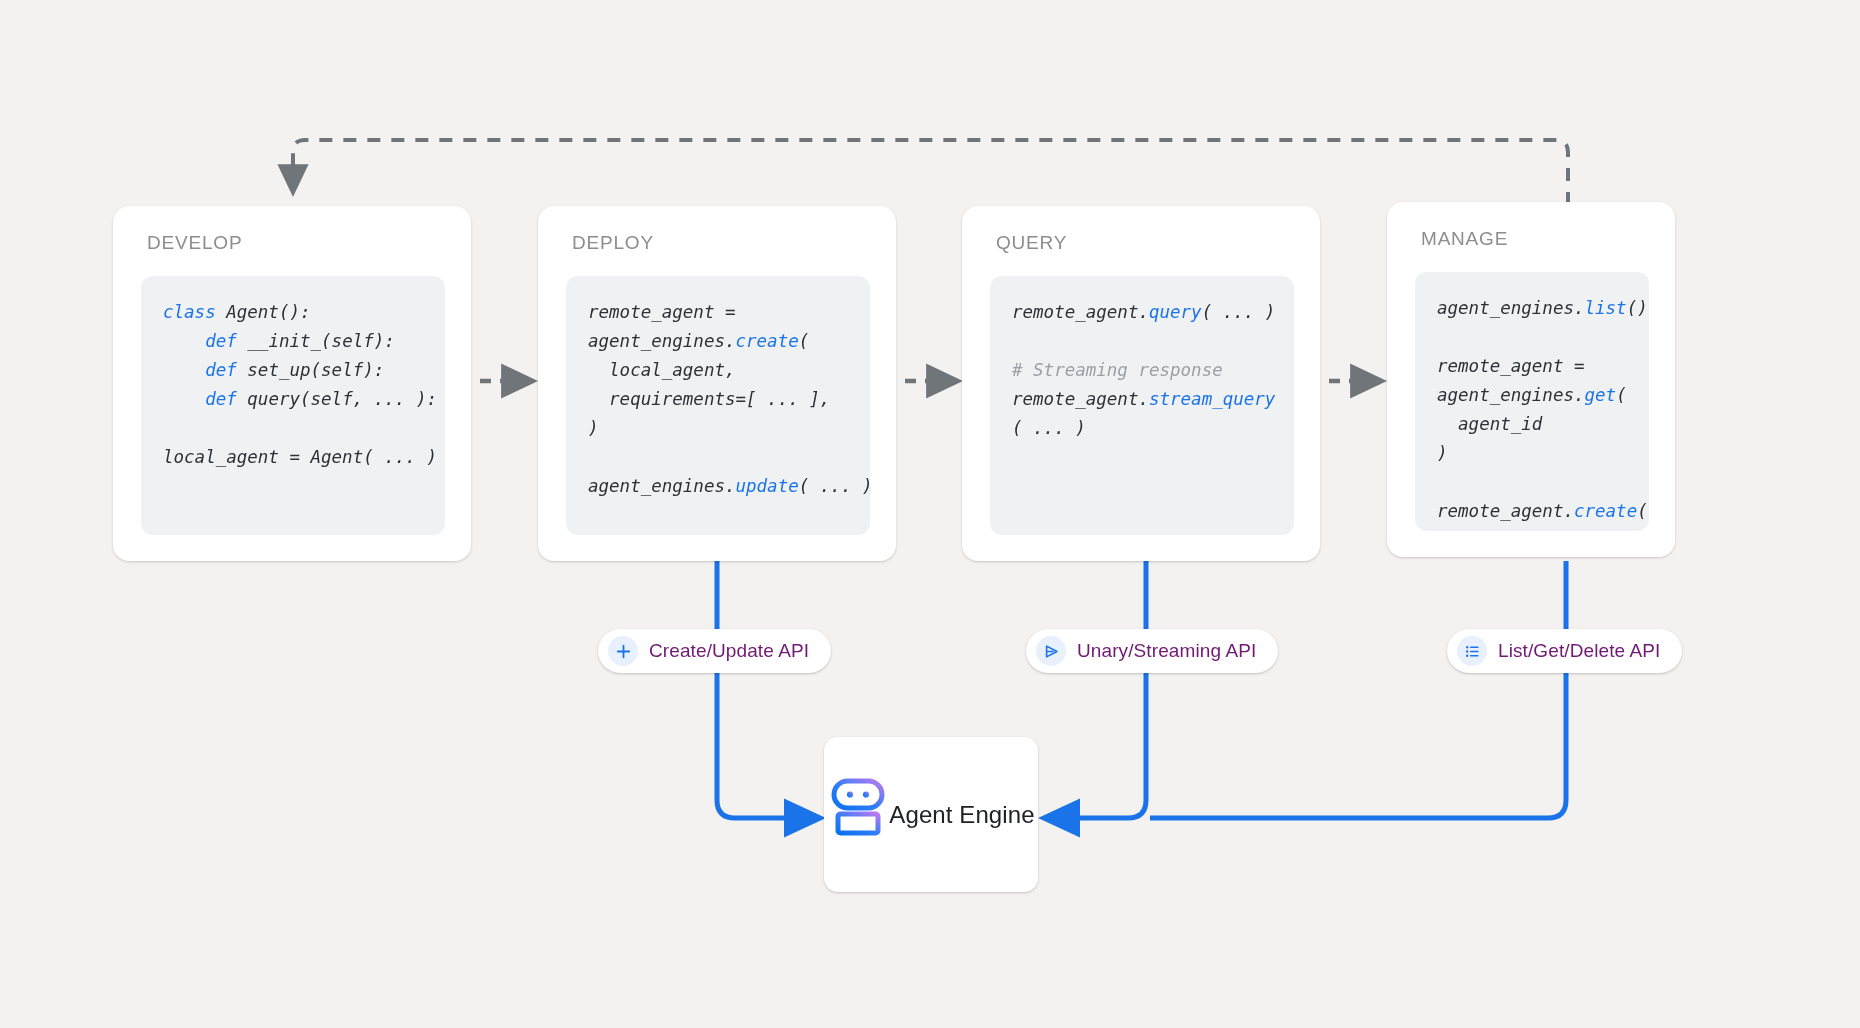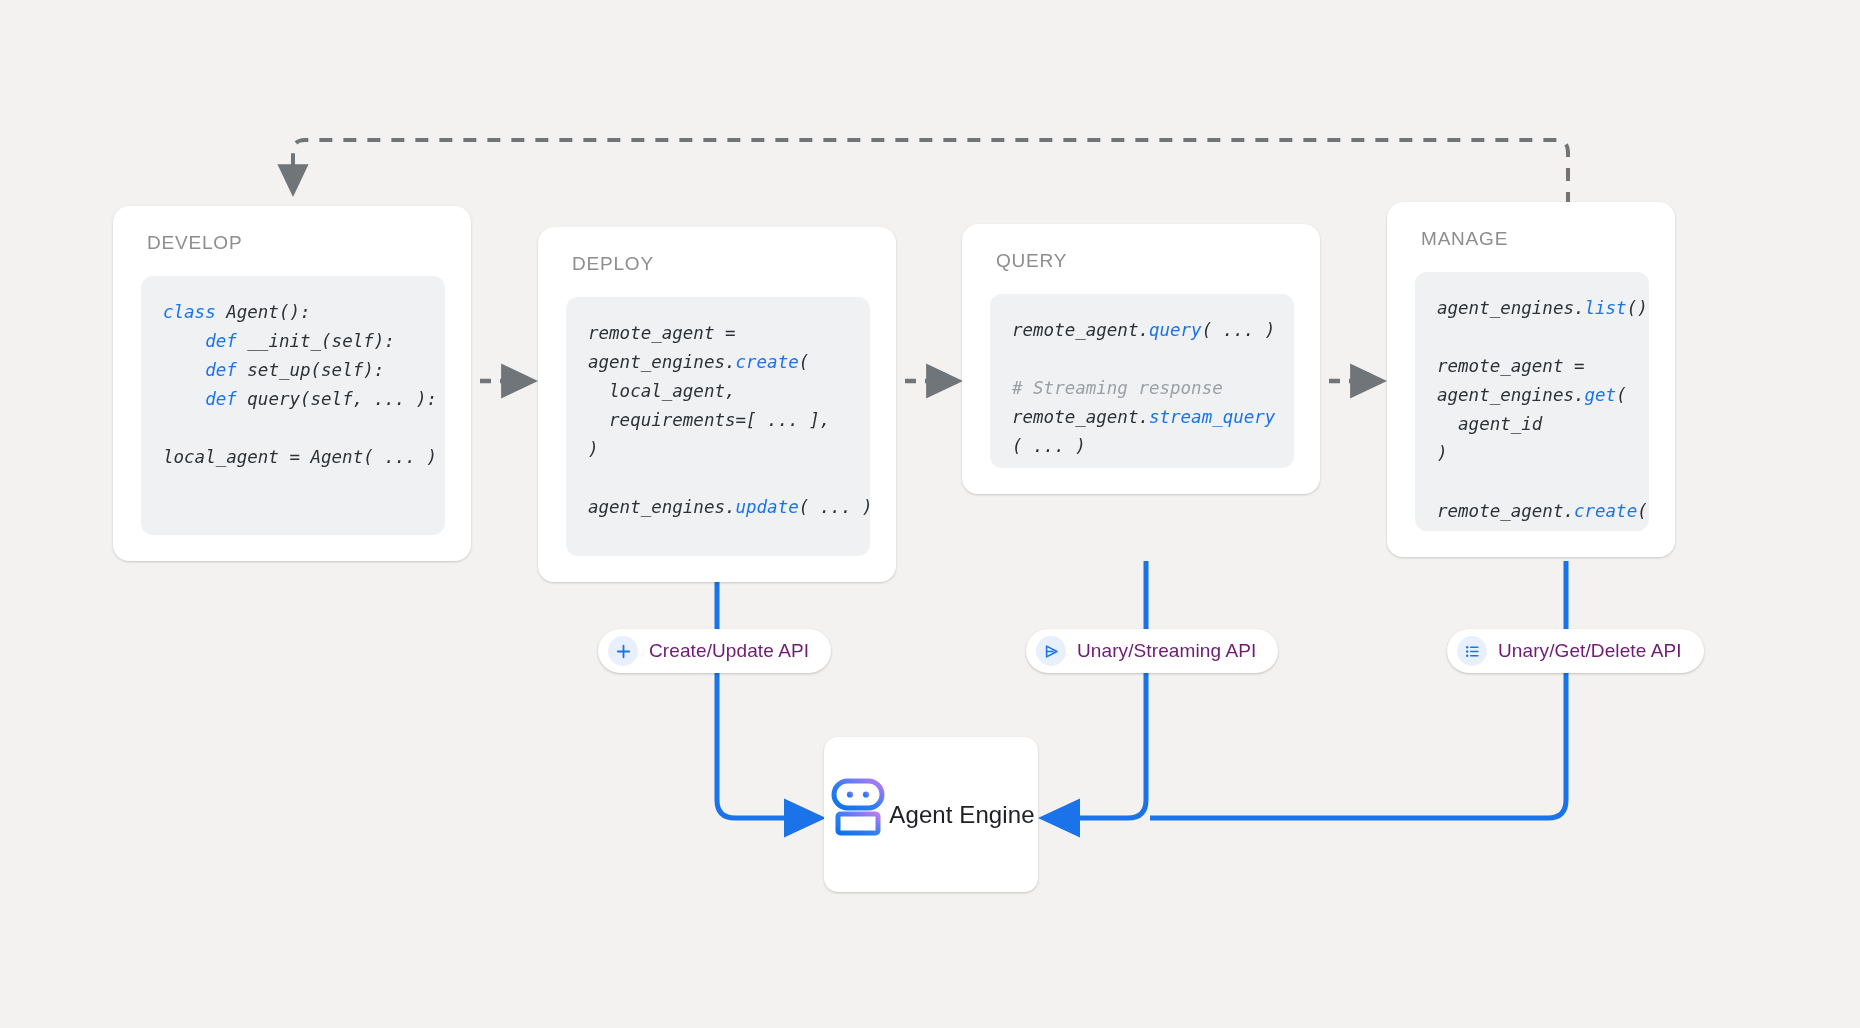"DEPLOY" #card-deploy { margin-top: 21px -> none }
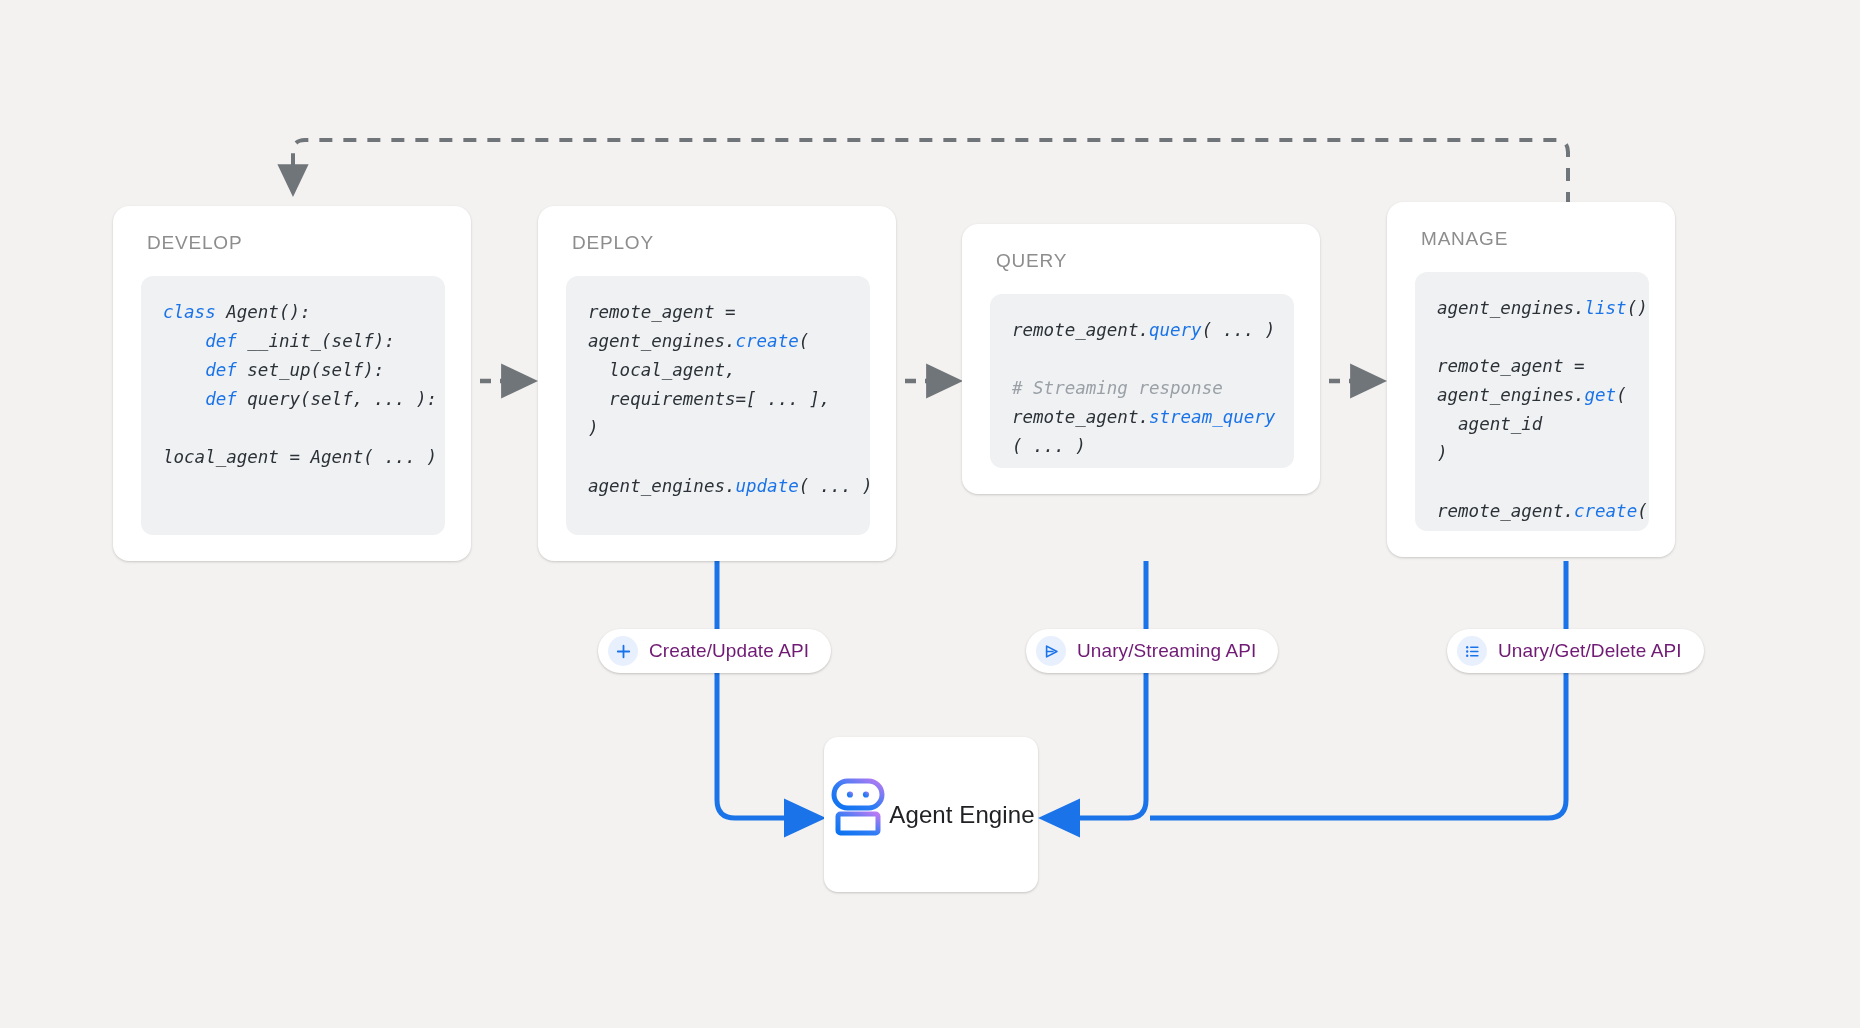"QUERY" #card-query { height: 270px -> 355px; top: 224px -> 206px }
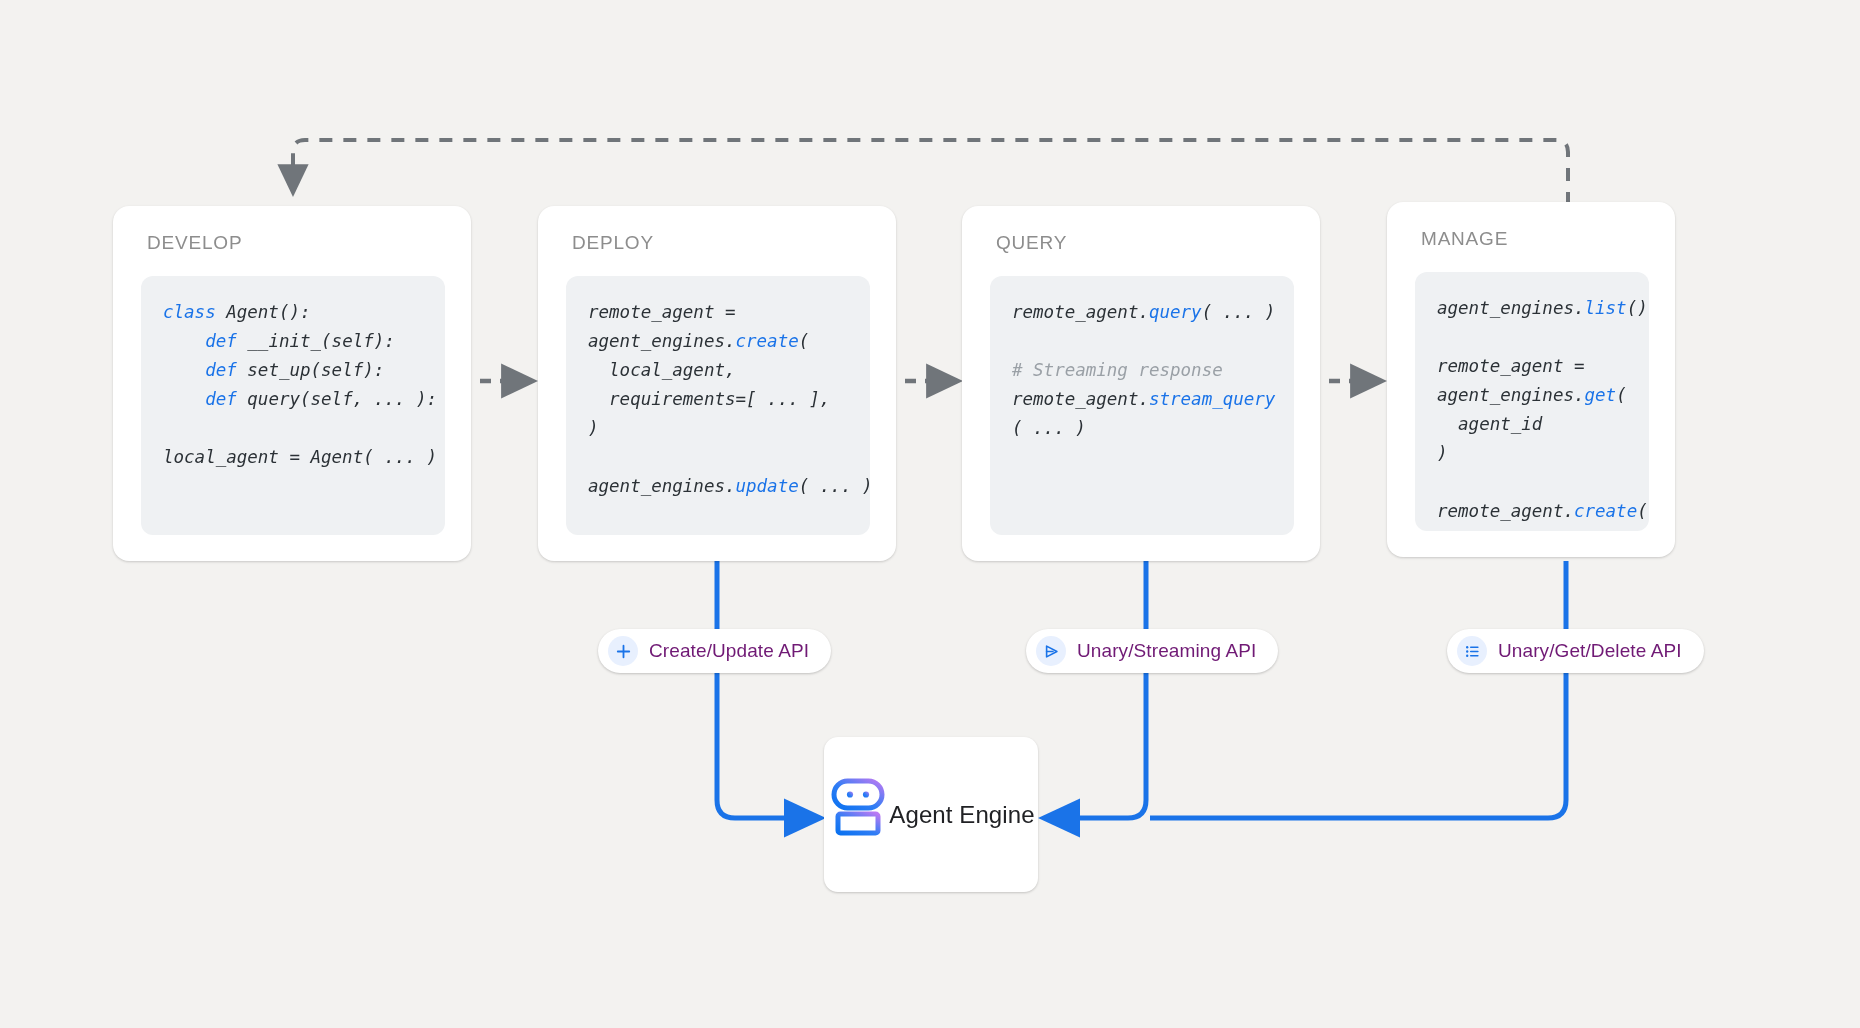"Unary/Get/Delete API" span.pill-label { text: Unary/Get/Delete -> List/Get/Delete }
